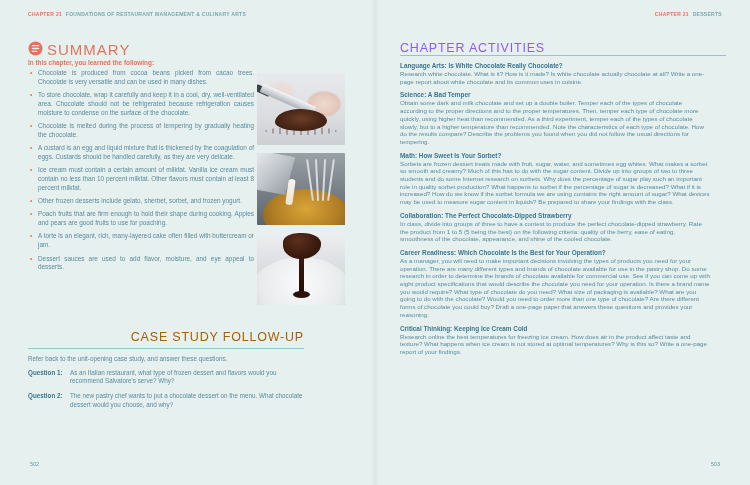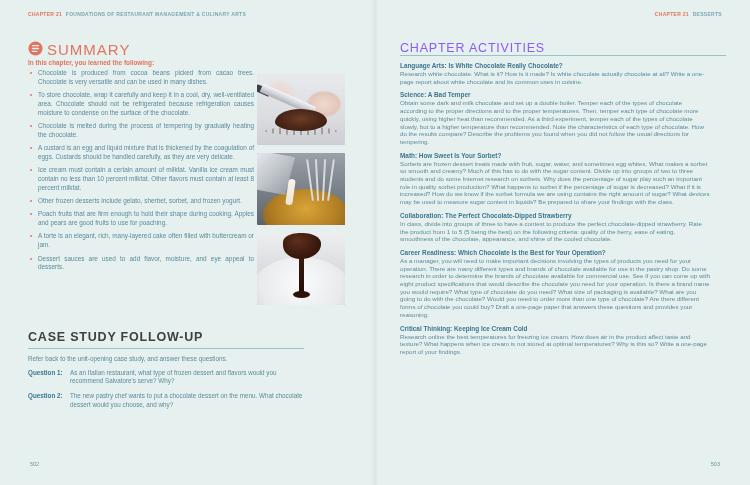"CASE STUDY FOLLOW-UP" .cs-title { color: #404040 -> #a16207; font-weight: bold -> normal; text-align: none -> right }
